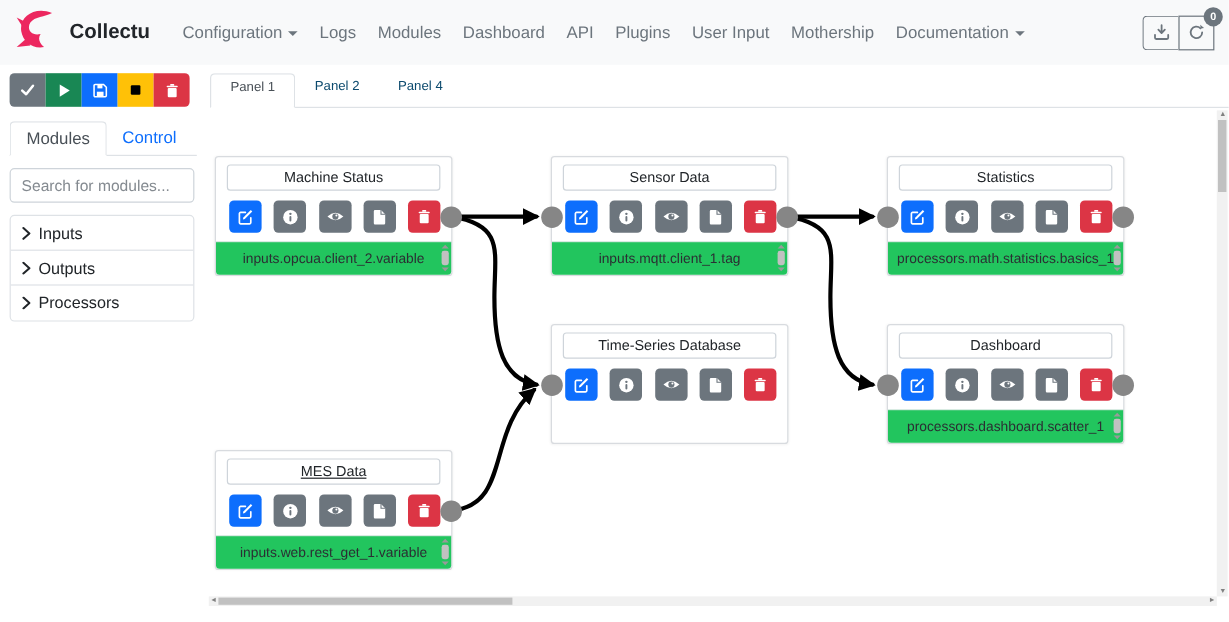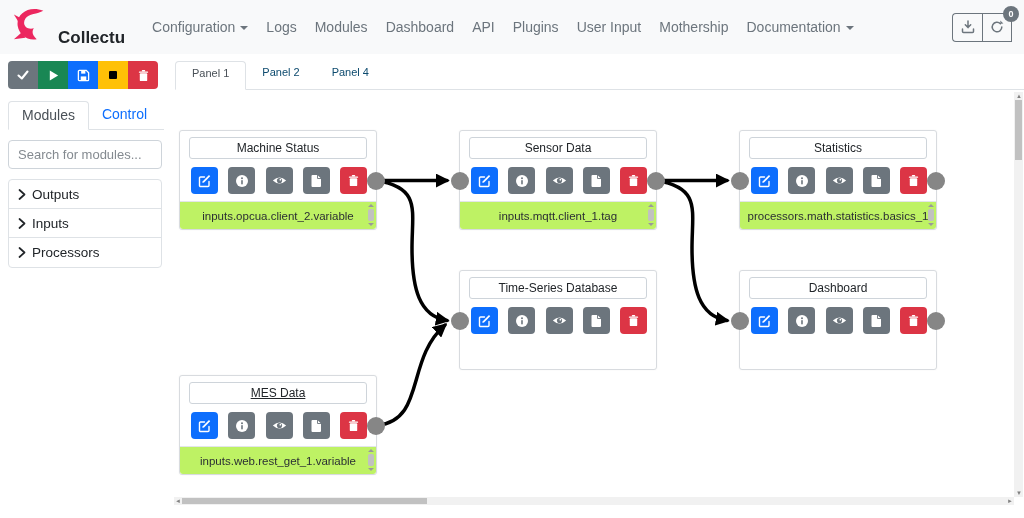"Collectu" .brand { align-items: flex-end -> center }
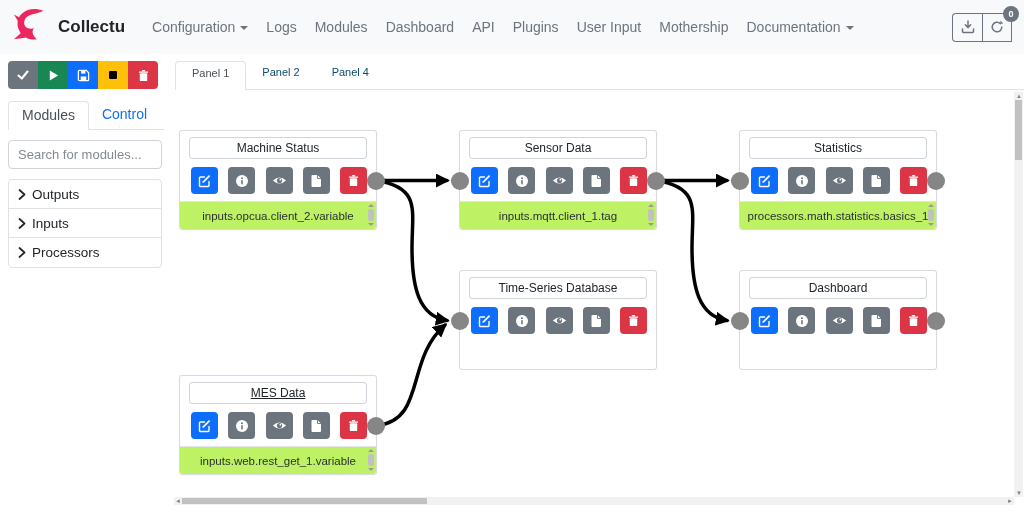"Outputs" div.module-item { order: before "Inputs" -> after "Inputs" }
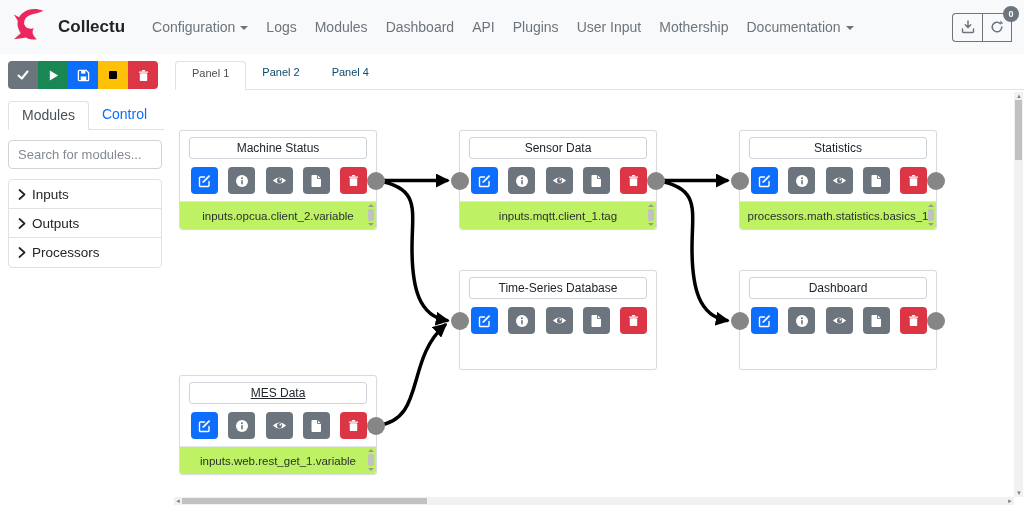"inputs.opcua.client_2.variable" .node-footer { background: #bef264 -> #22c55e }
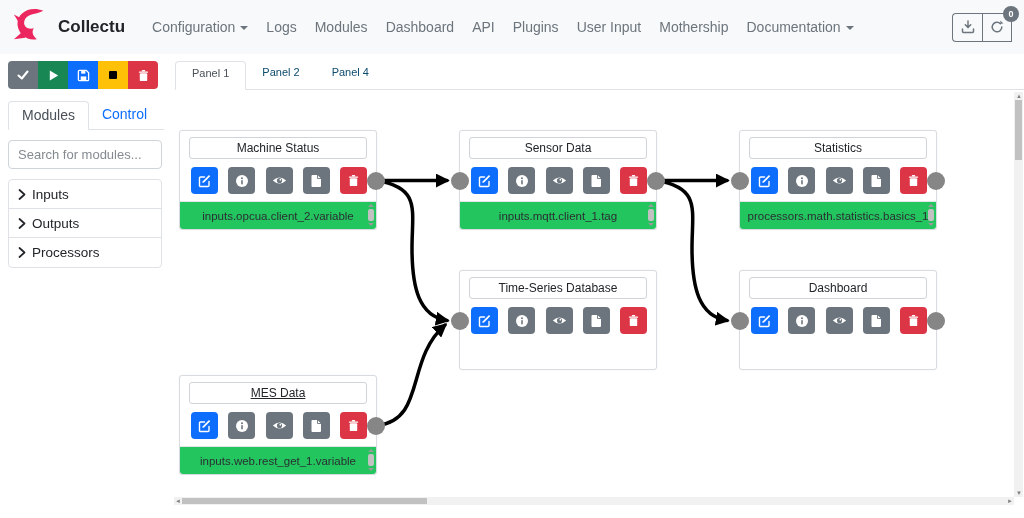"processors.dashboard.scatter_1" div.node-footer { html: none -> <div> <span>processors.dashboard.scatter_1</span> <span> <span></span> <span></span> <span></span> </span> </div> }
